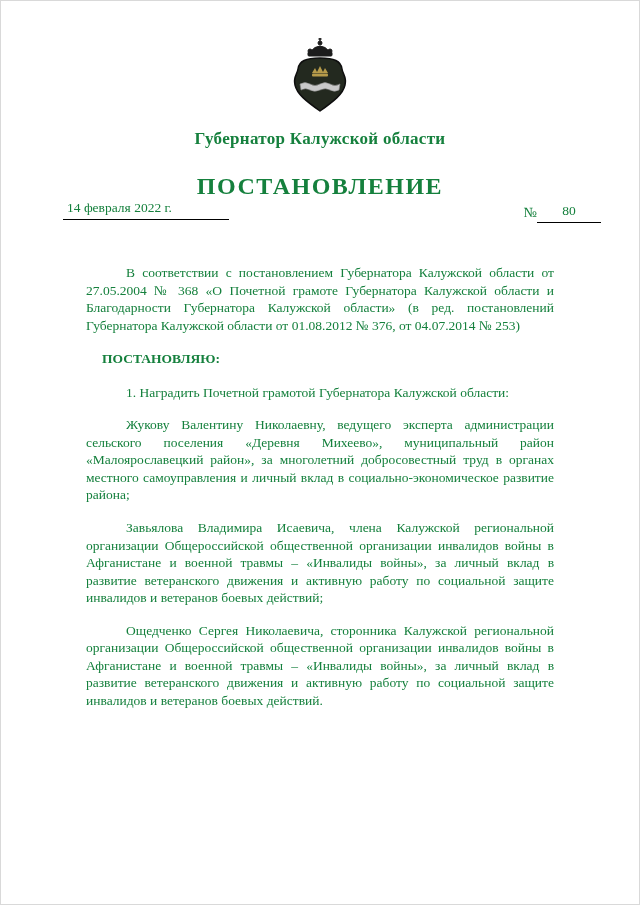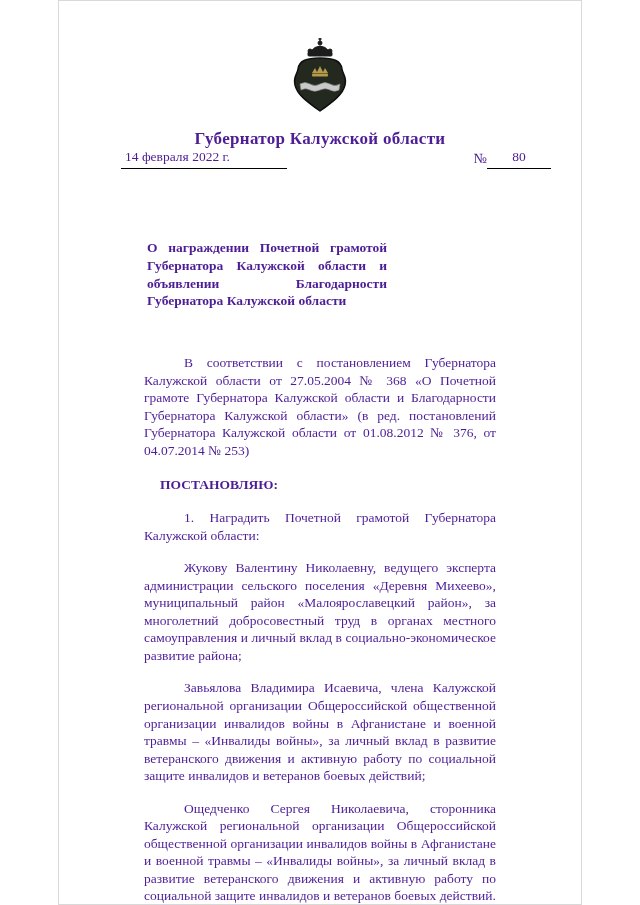"Губернатор Калужской области" .page { color: #4c1d95 -> #15803d; width: 524px -> 640px }
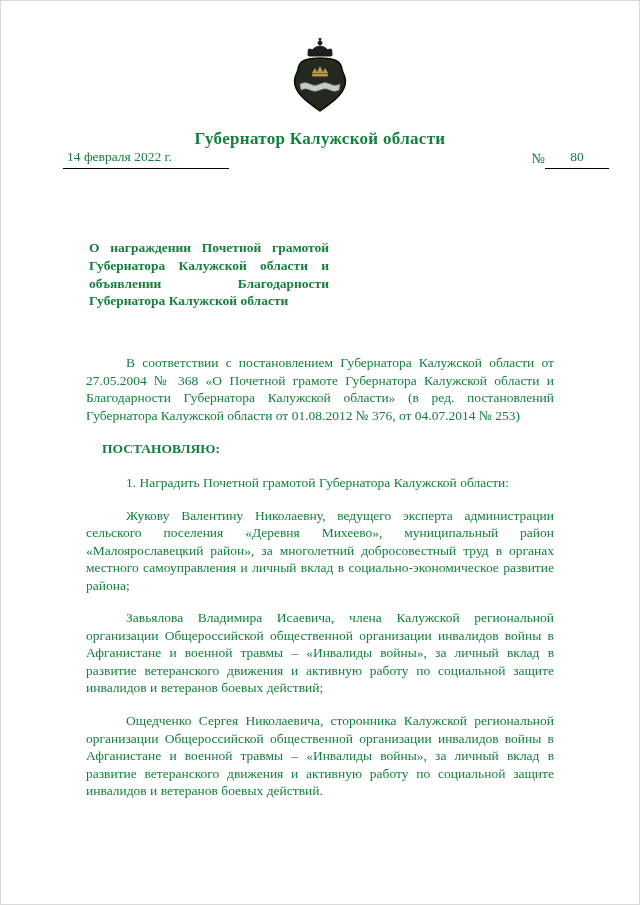"ПОСТАНОВЛЕНИЕ" div.doc-type { html: none -> <div>ПОСТАНОВЛЕНИЕ</div> }
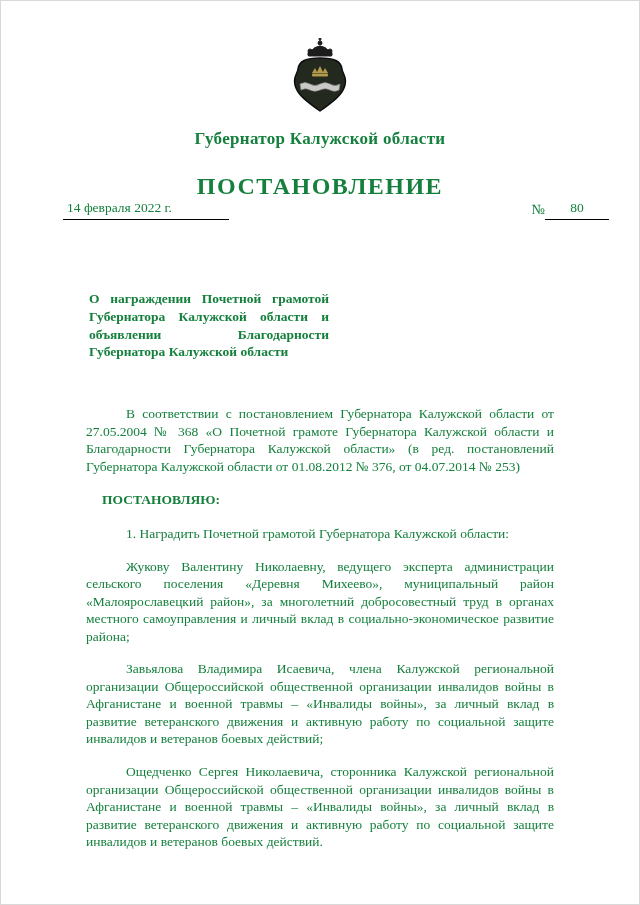"14 февраля 2022 г." .meta-row { align-items: flex-start -> center; padding: 0 30px 0 62px -> 0 38px 0 62px }
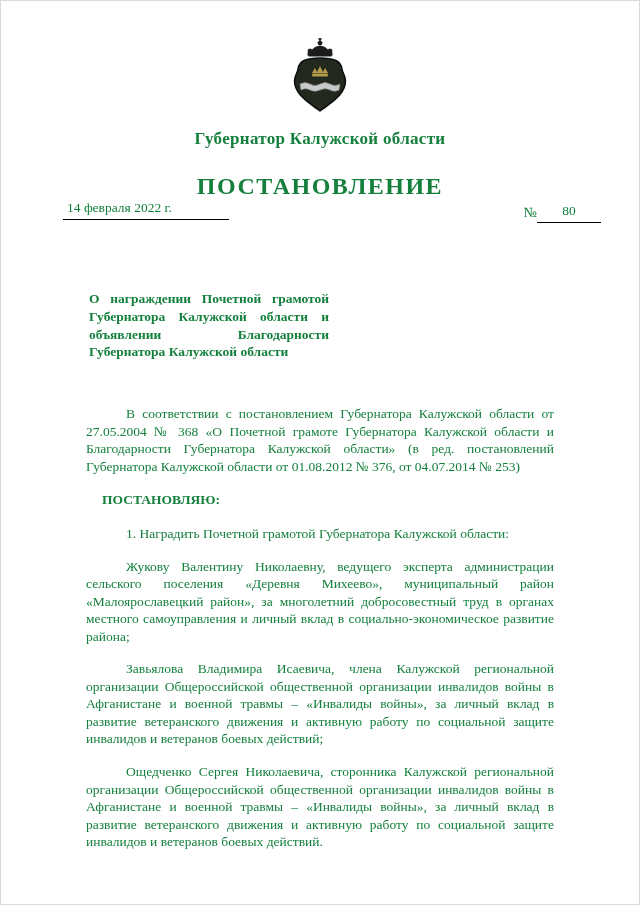"О награждении Почетной грамотой" div.subject { html: <div>О награждении Почетной грамотой Губернатора Калужской области и объявлении Благодарности Губернатора Калужской области</div> -> none }
